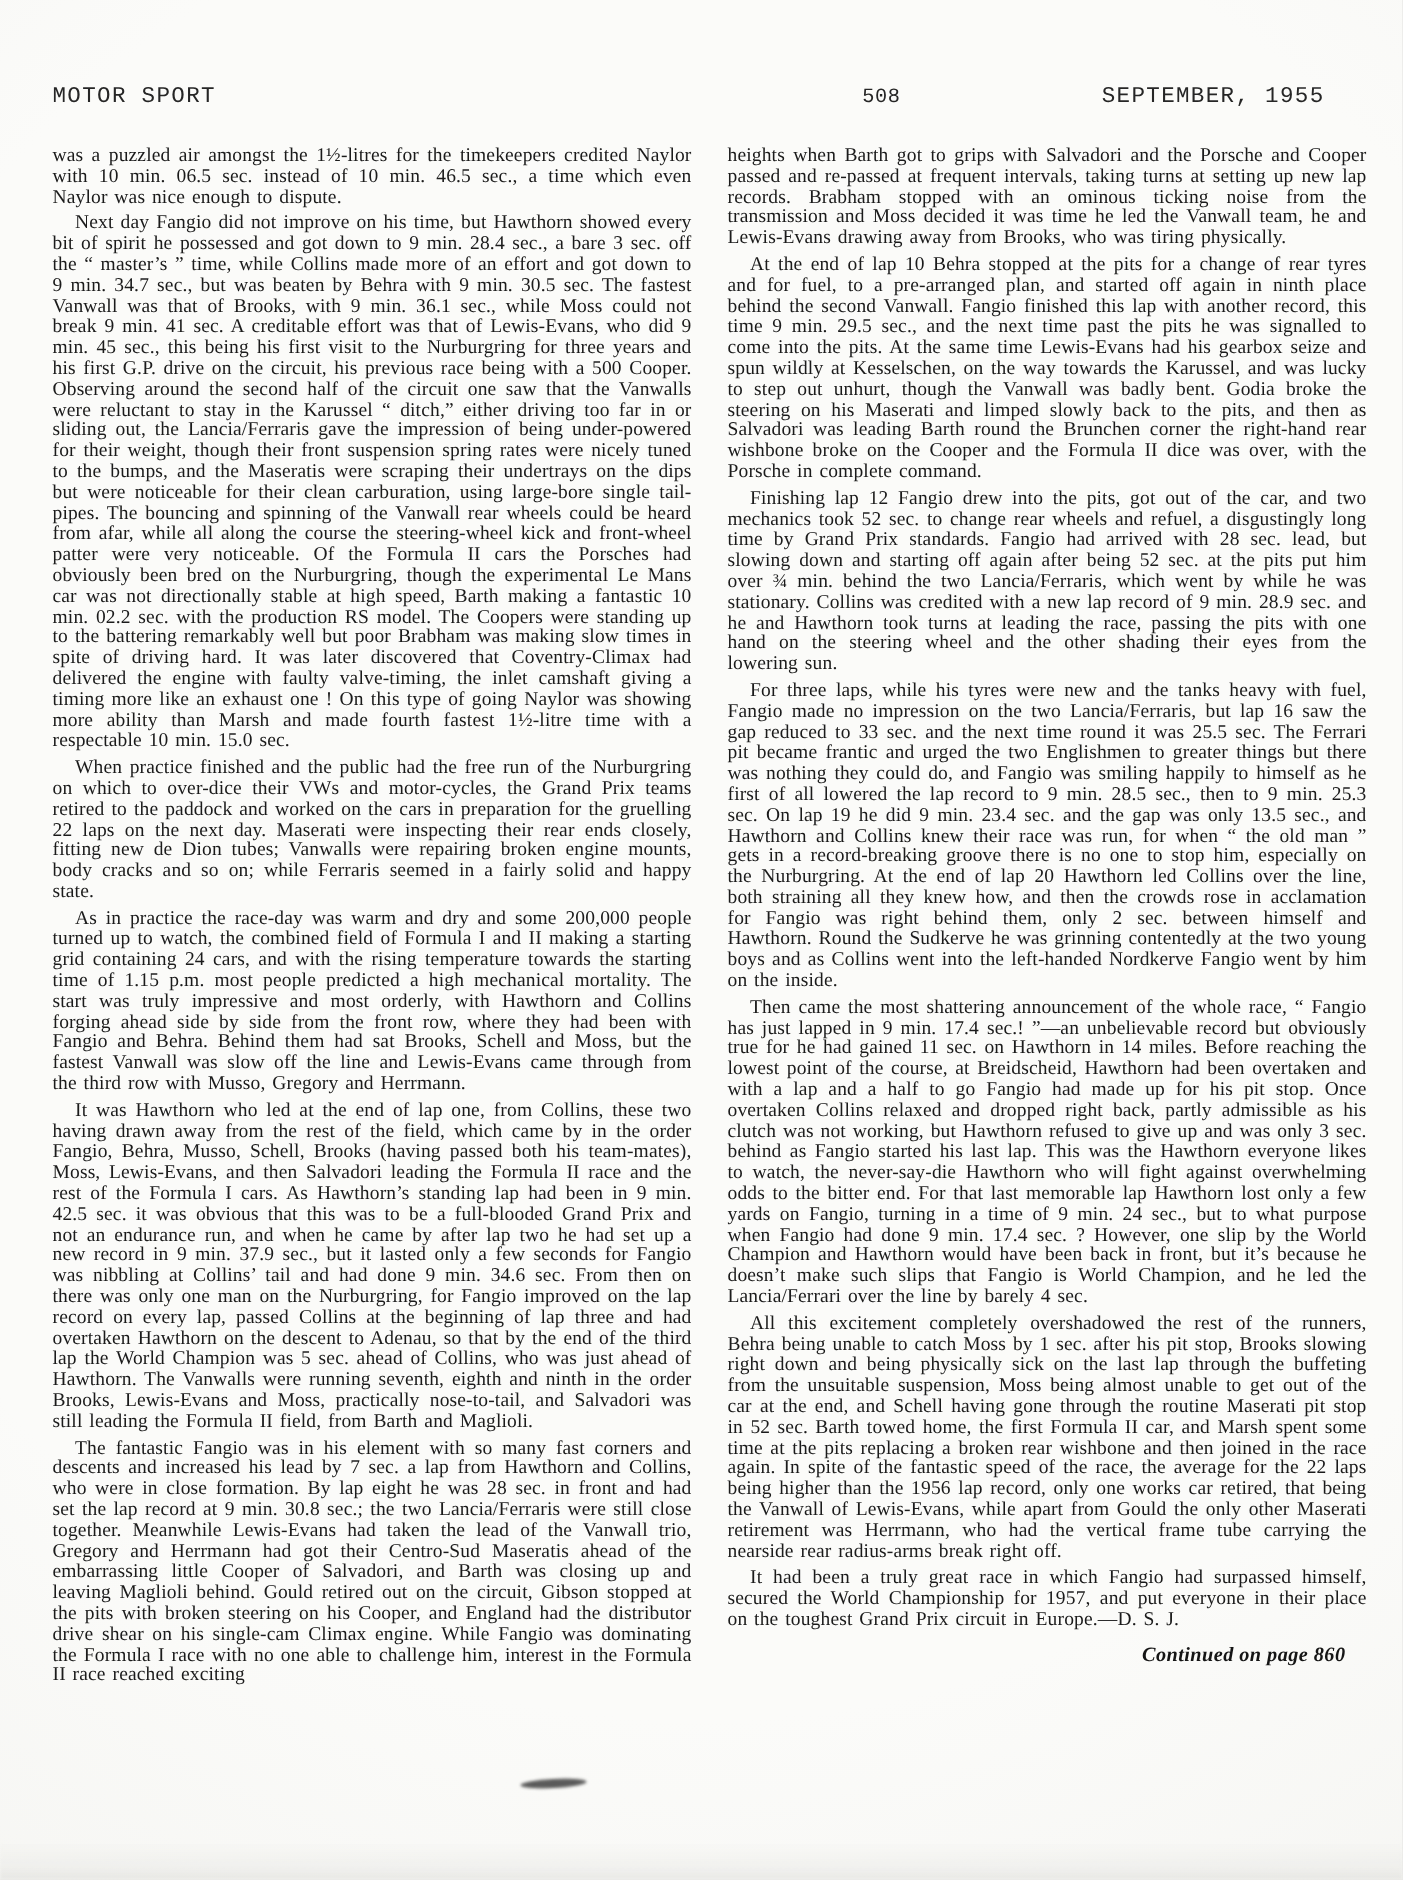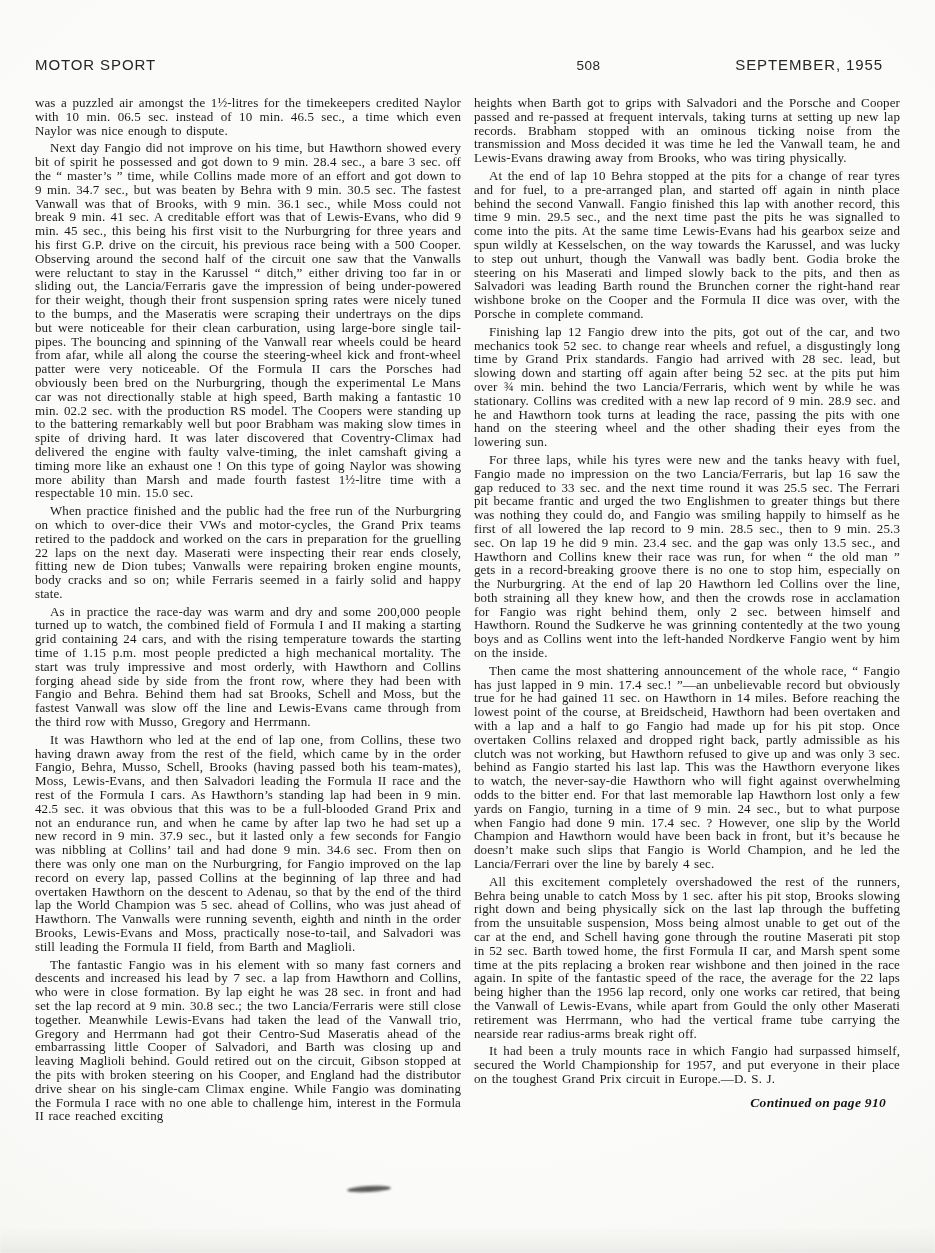"MOTOR SPORT" .masthead { font-family: Liberation Sans, sans-serif -> Liberation Mono, monospace }
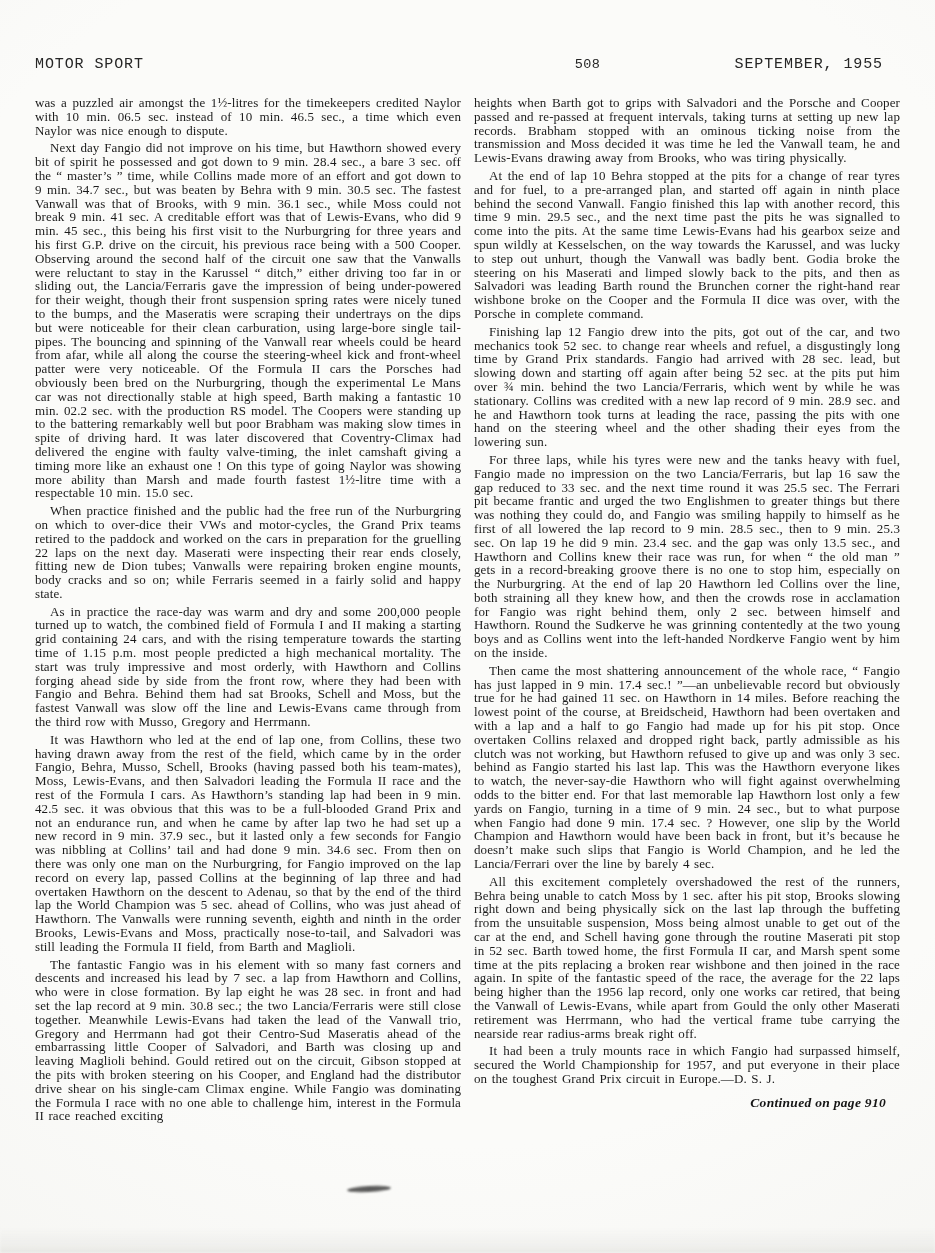"was a puzzled air amongst" .columns { gap: 13px -> 24px }
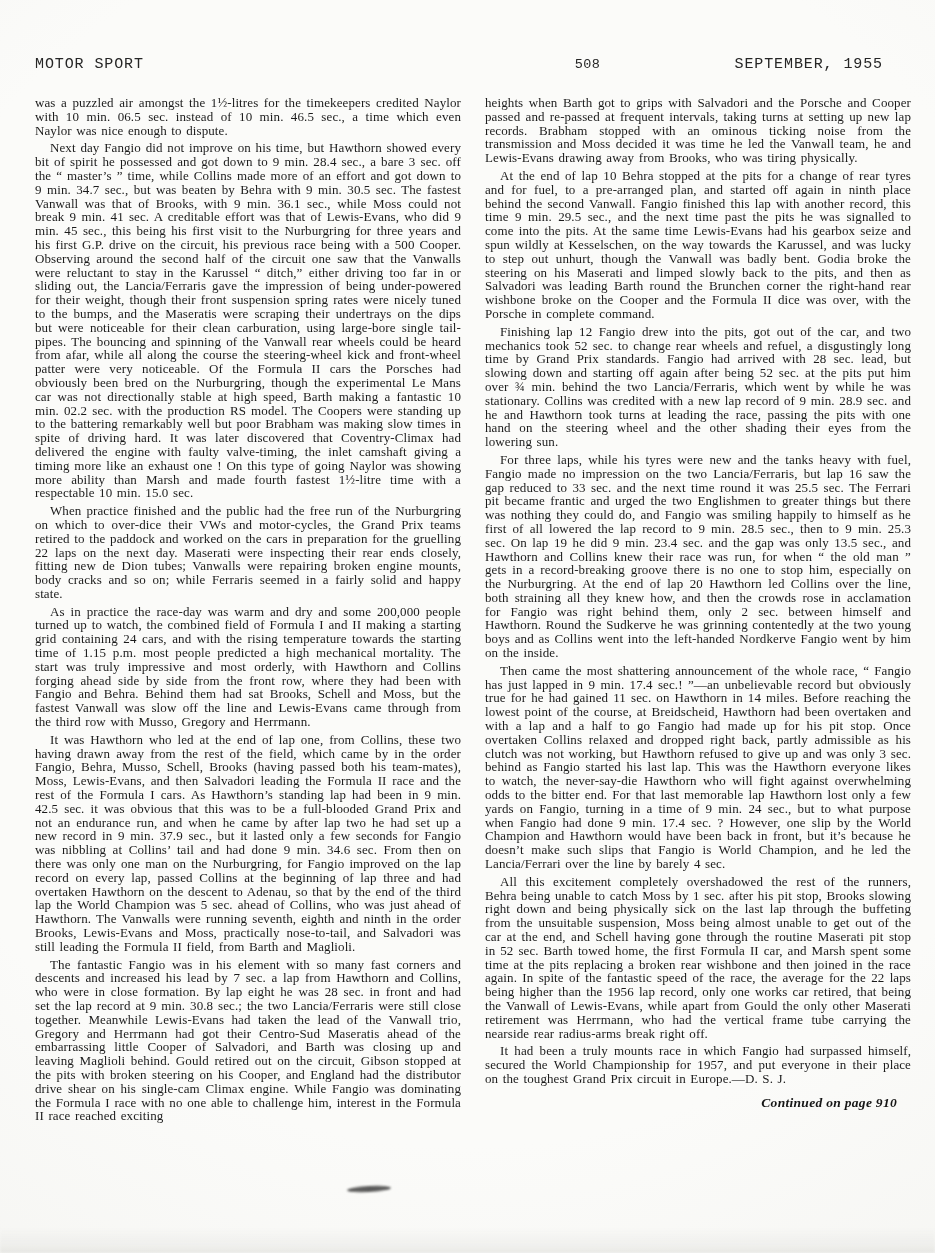"It had been a truly" p.para { text: mounts -> great }
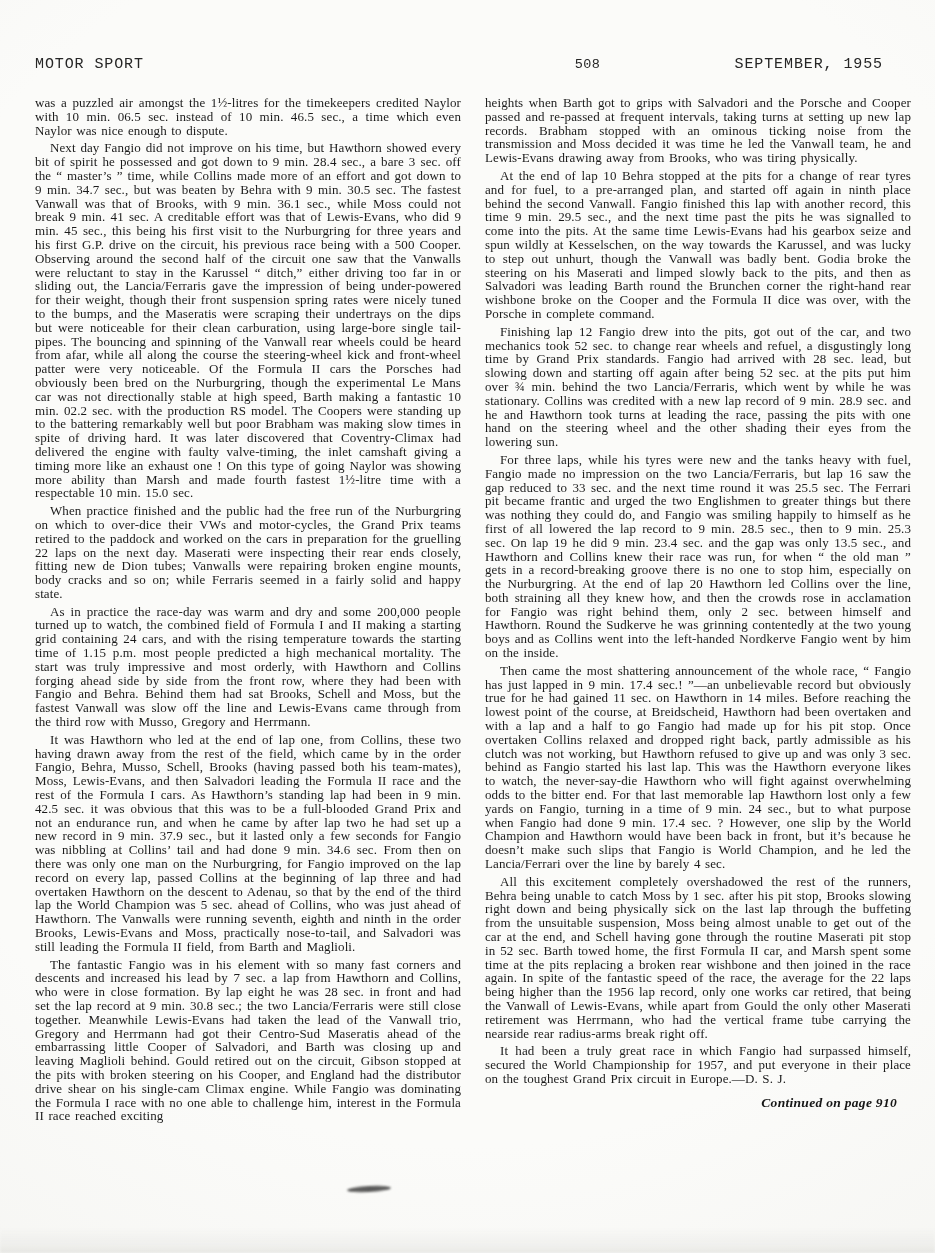"Continued on page 910" div.continued { text: 910 -> 860 }
